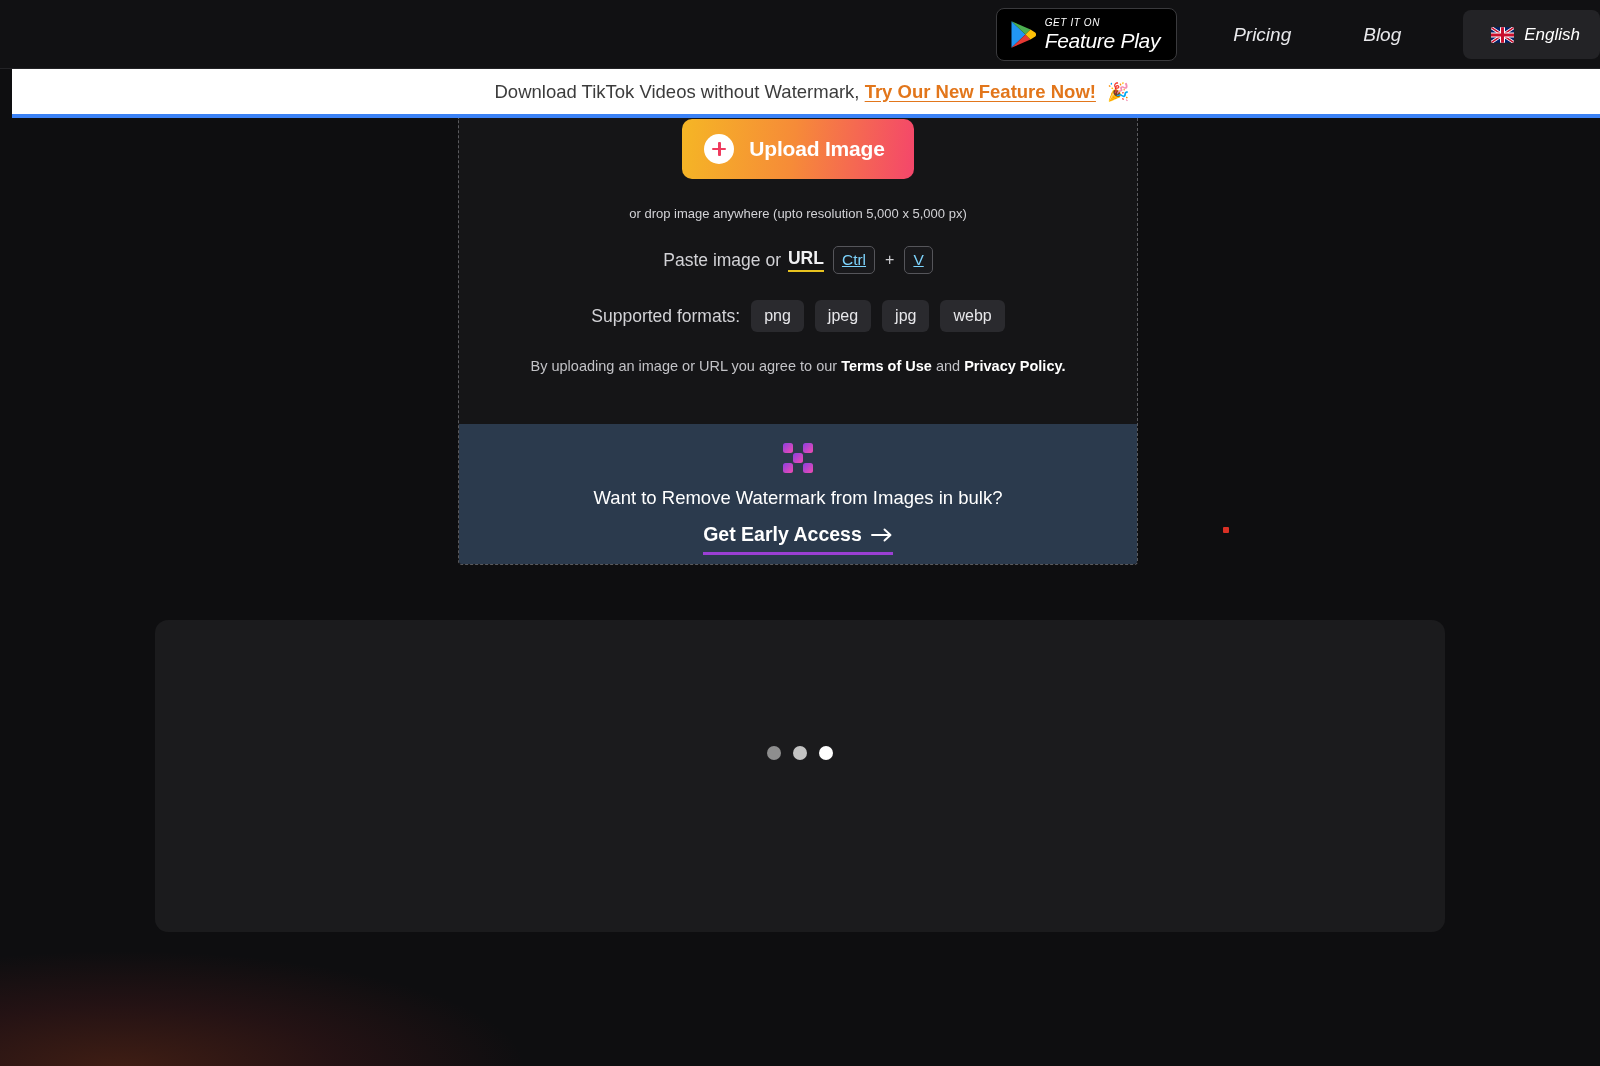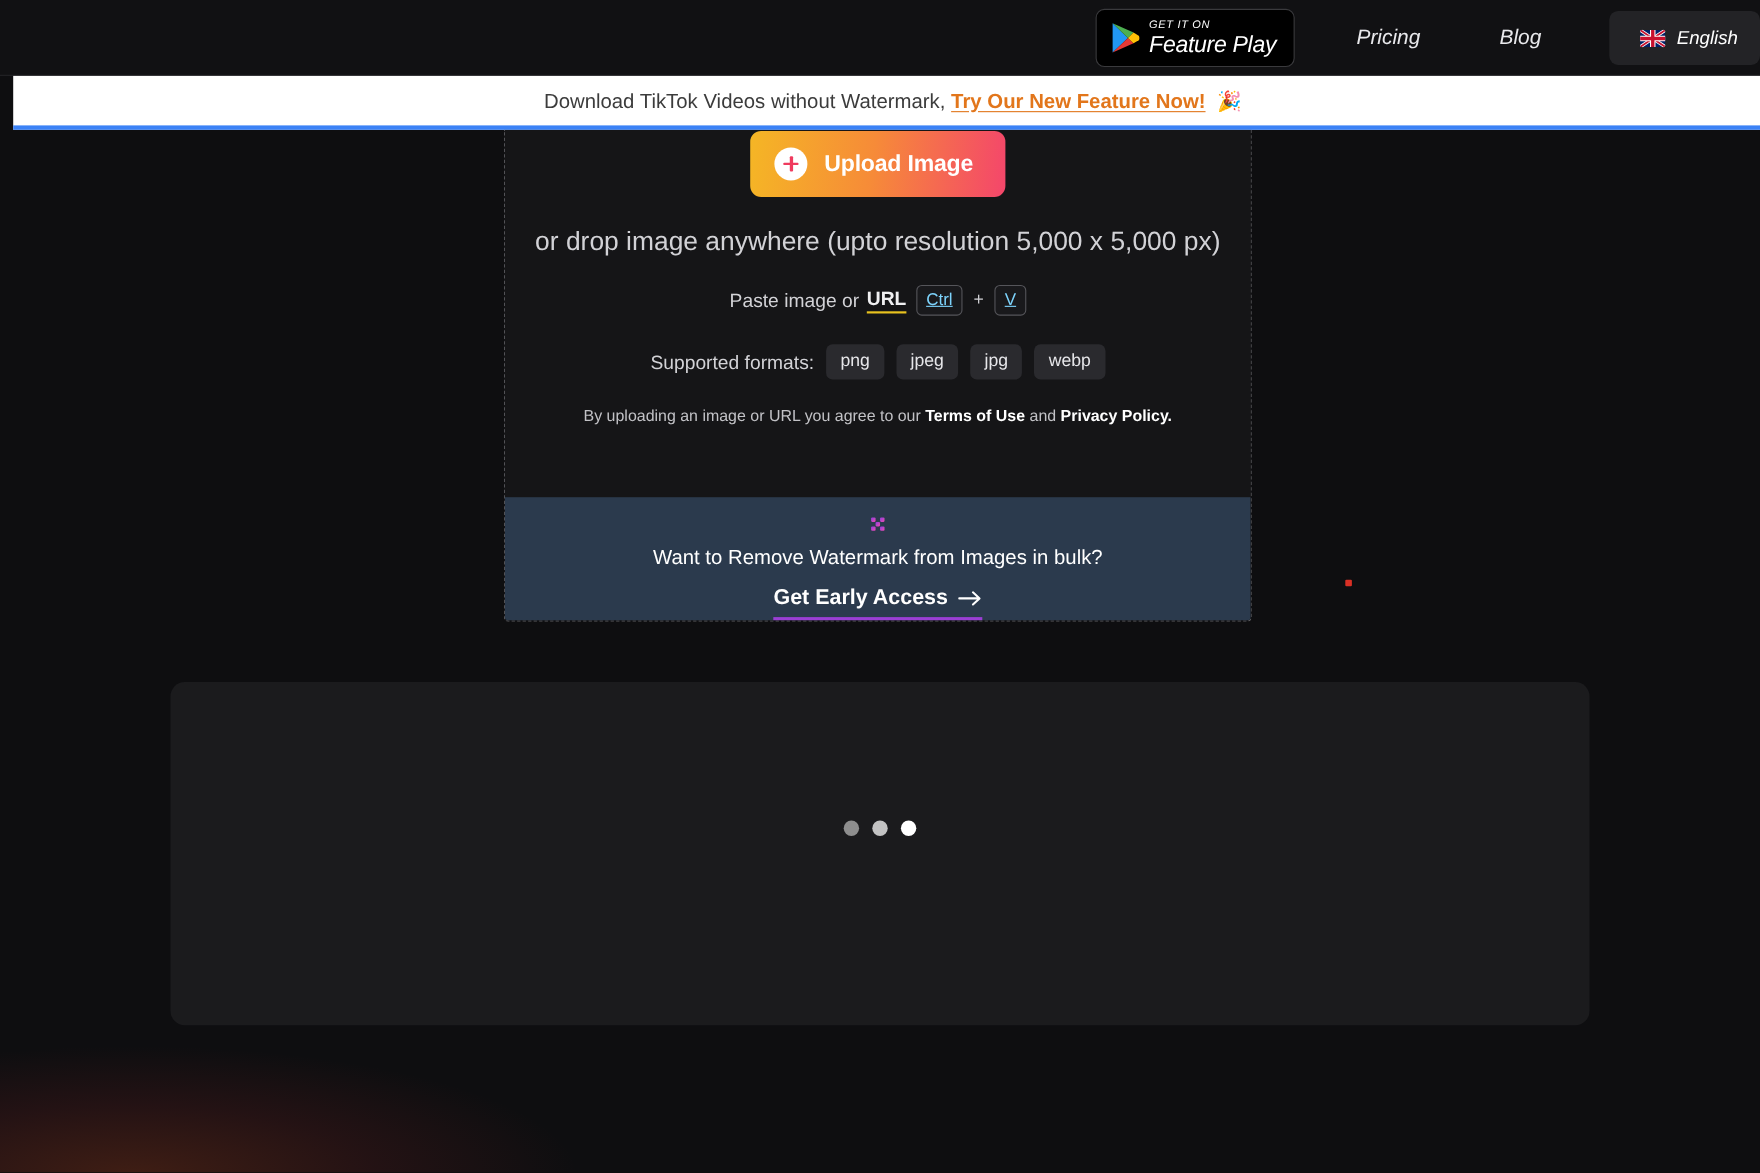"or drop image anywhere (upto" .drop-hint { font-size: 24px -> 13px }
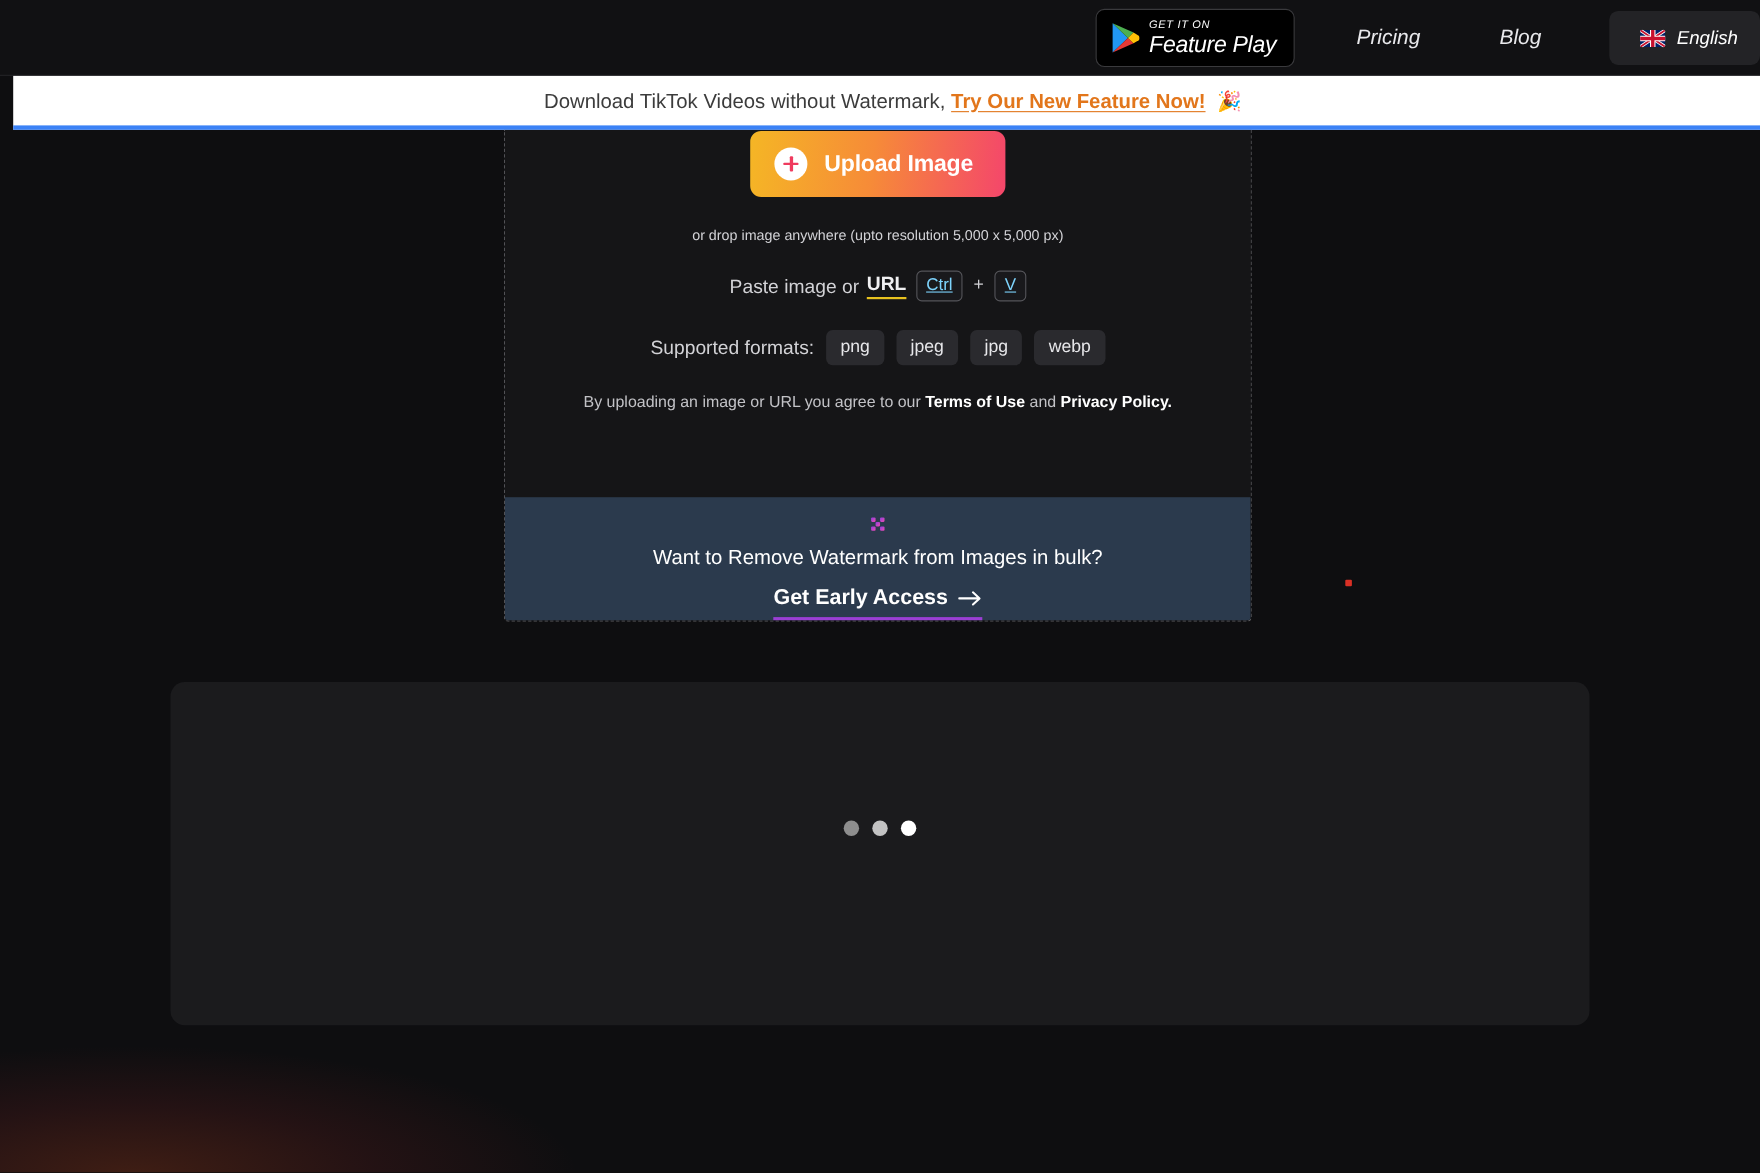"Want to Remove Watermark from" .bulk { height: 112px -> 140px }
